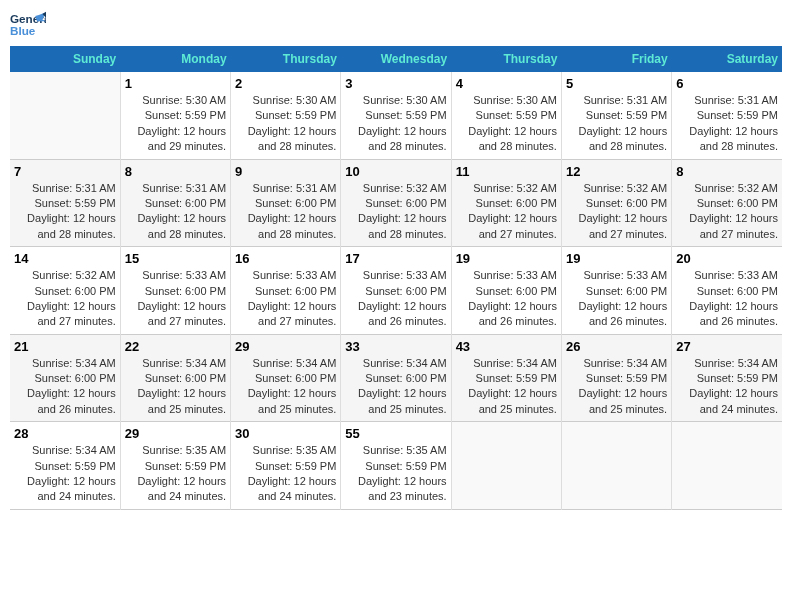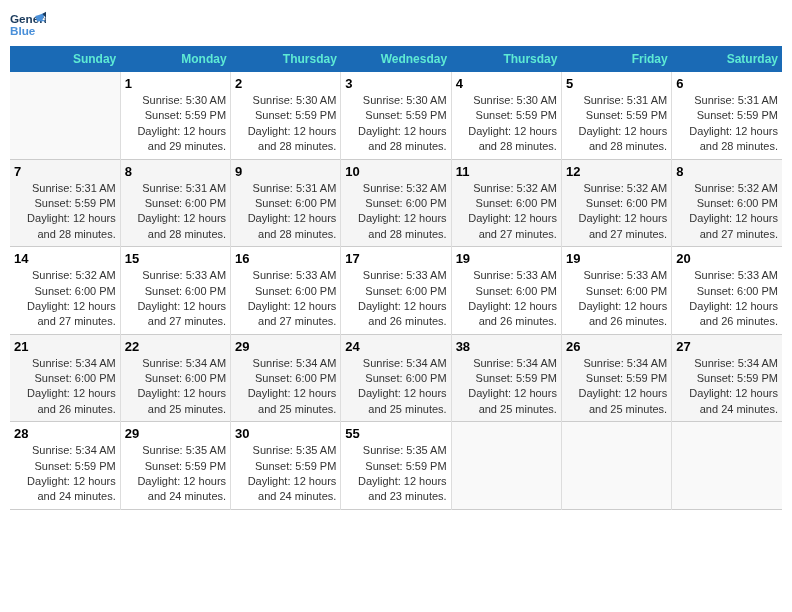"24" span.day-number { text: 24 -> 33 }
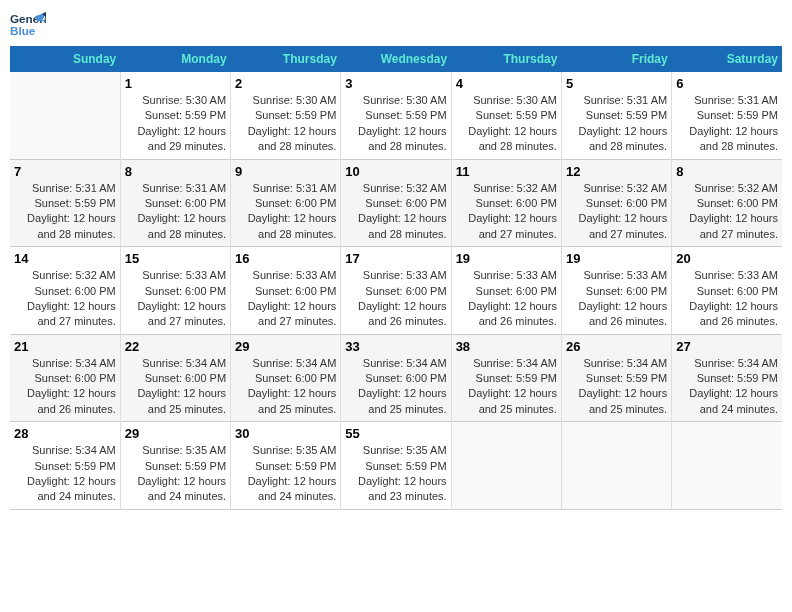"38" span.day-number { text: 38 -> 43 }
